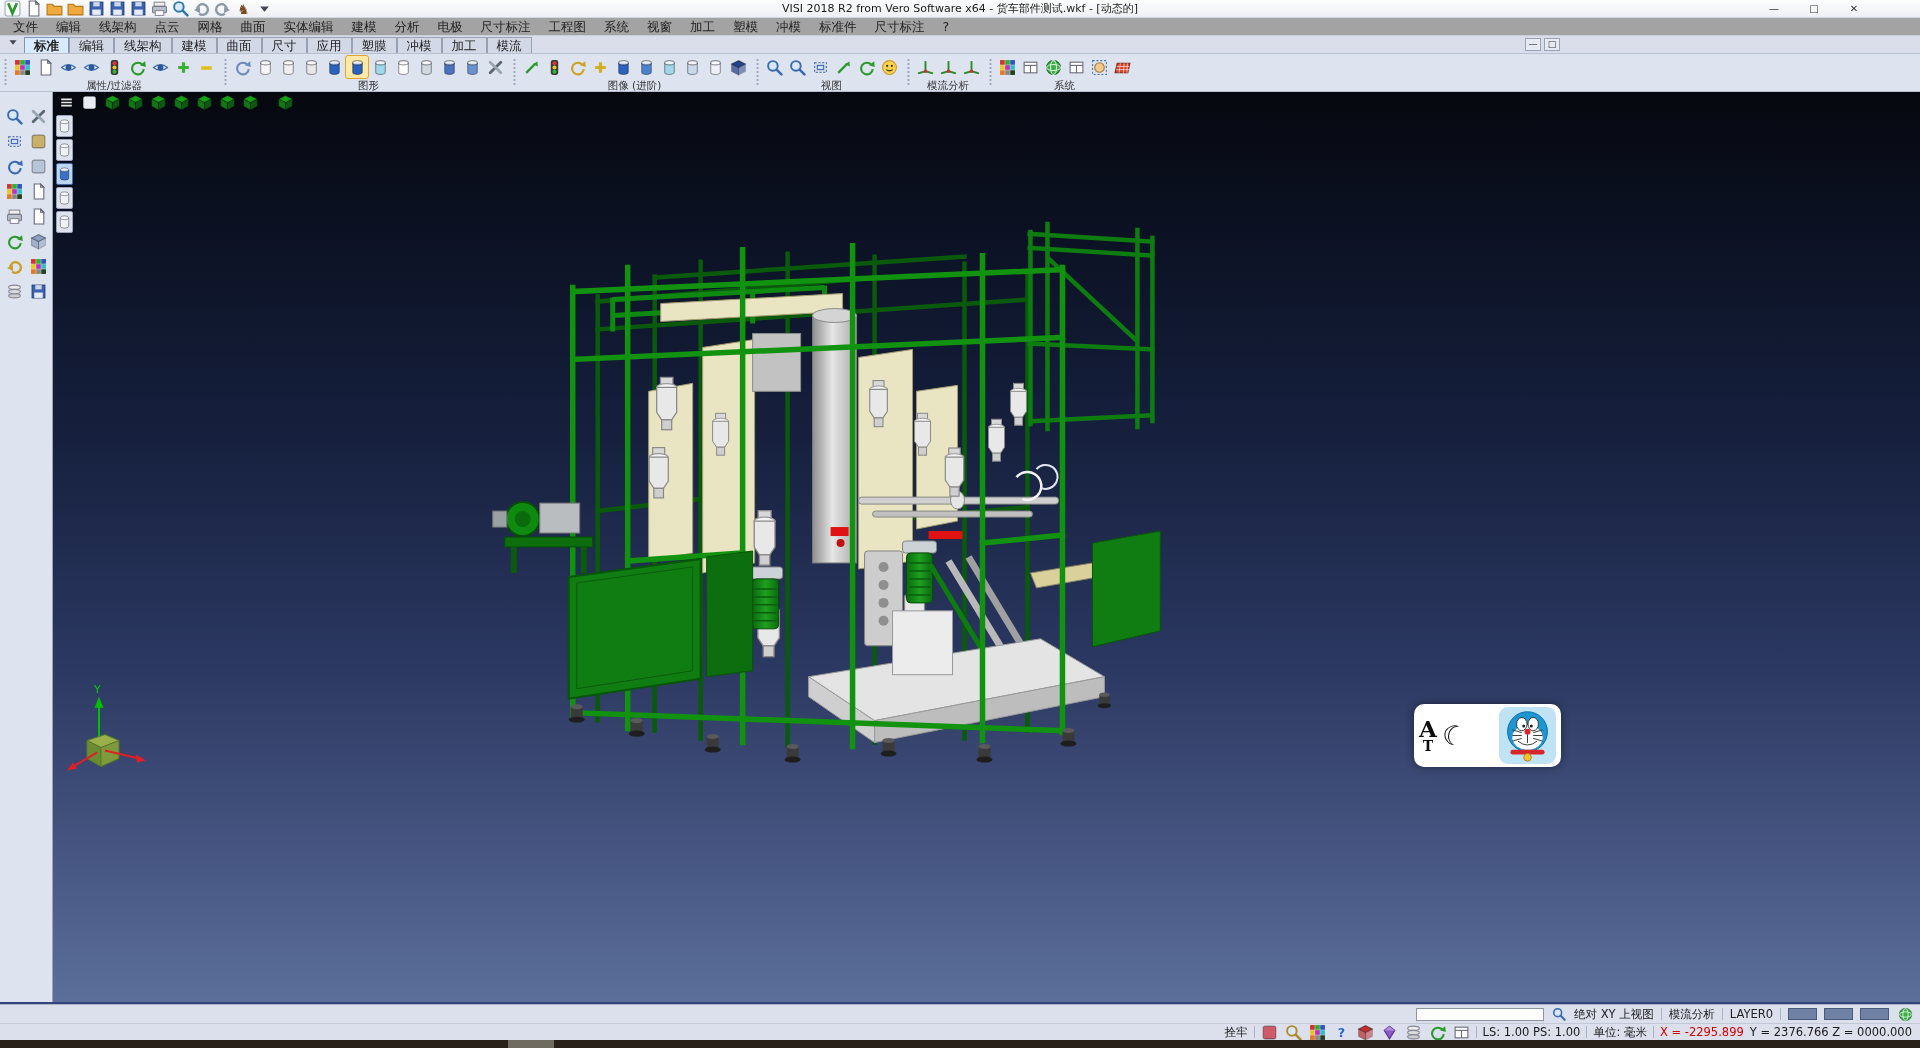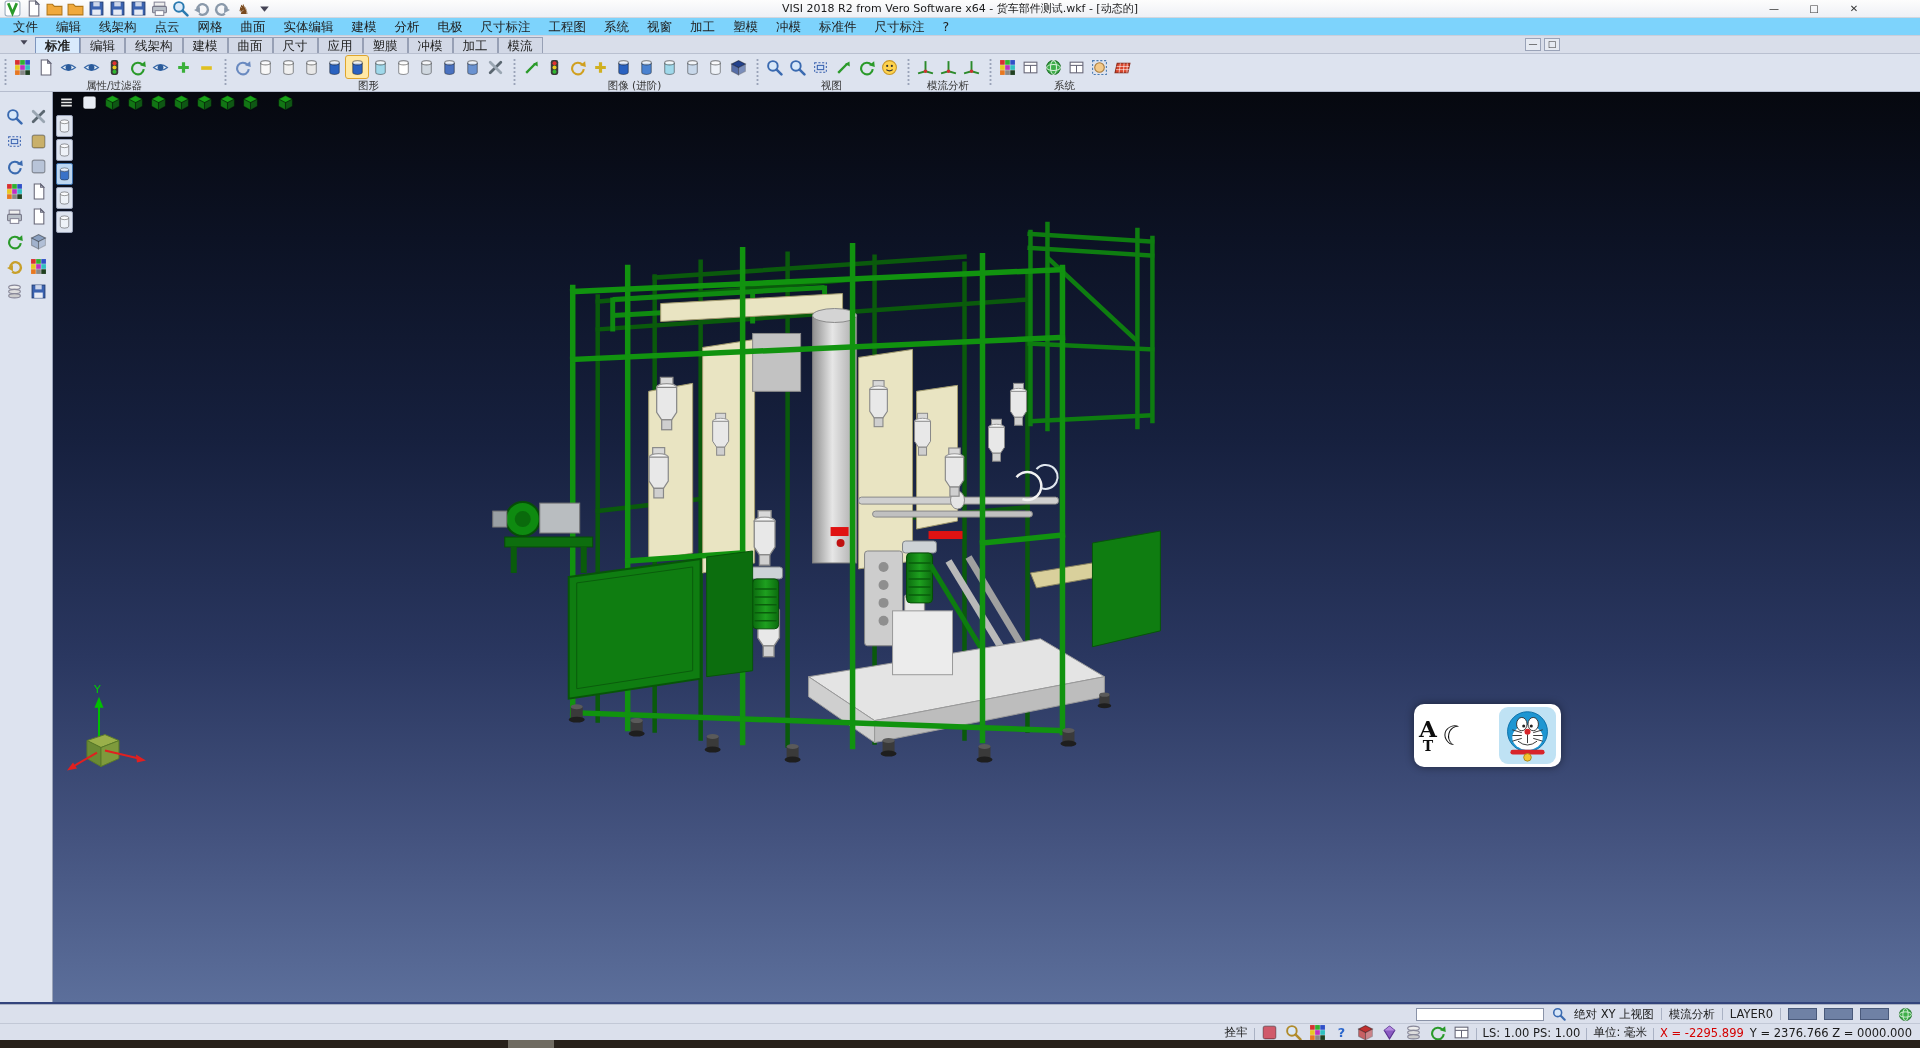"文件" .menubar { background: #7dd3fc -> #a3a3a3 }
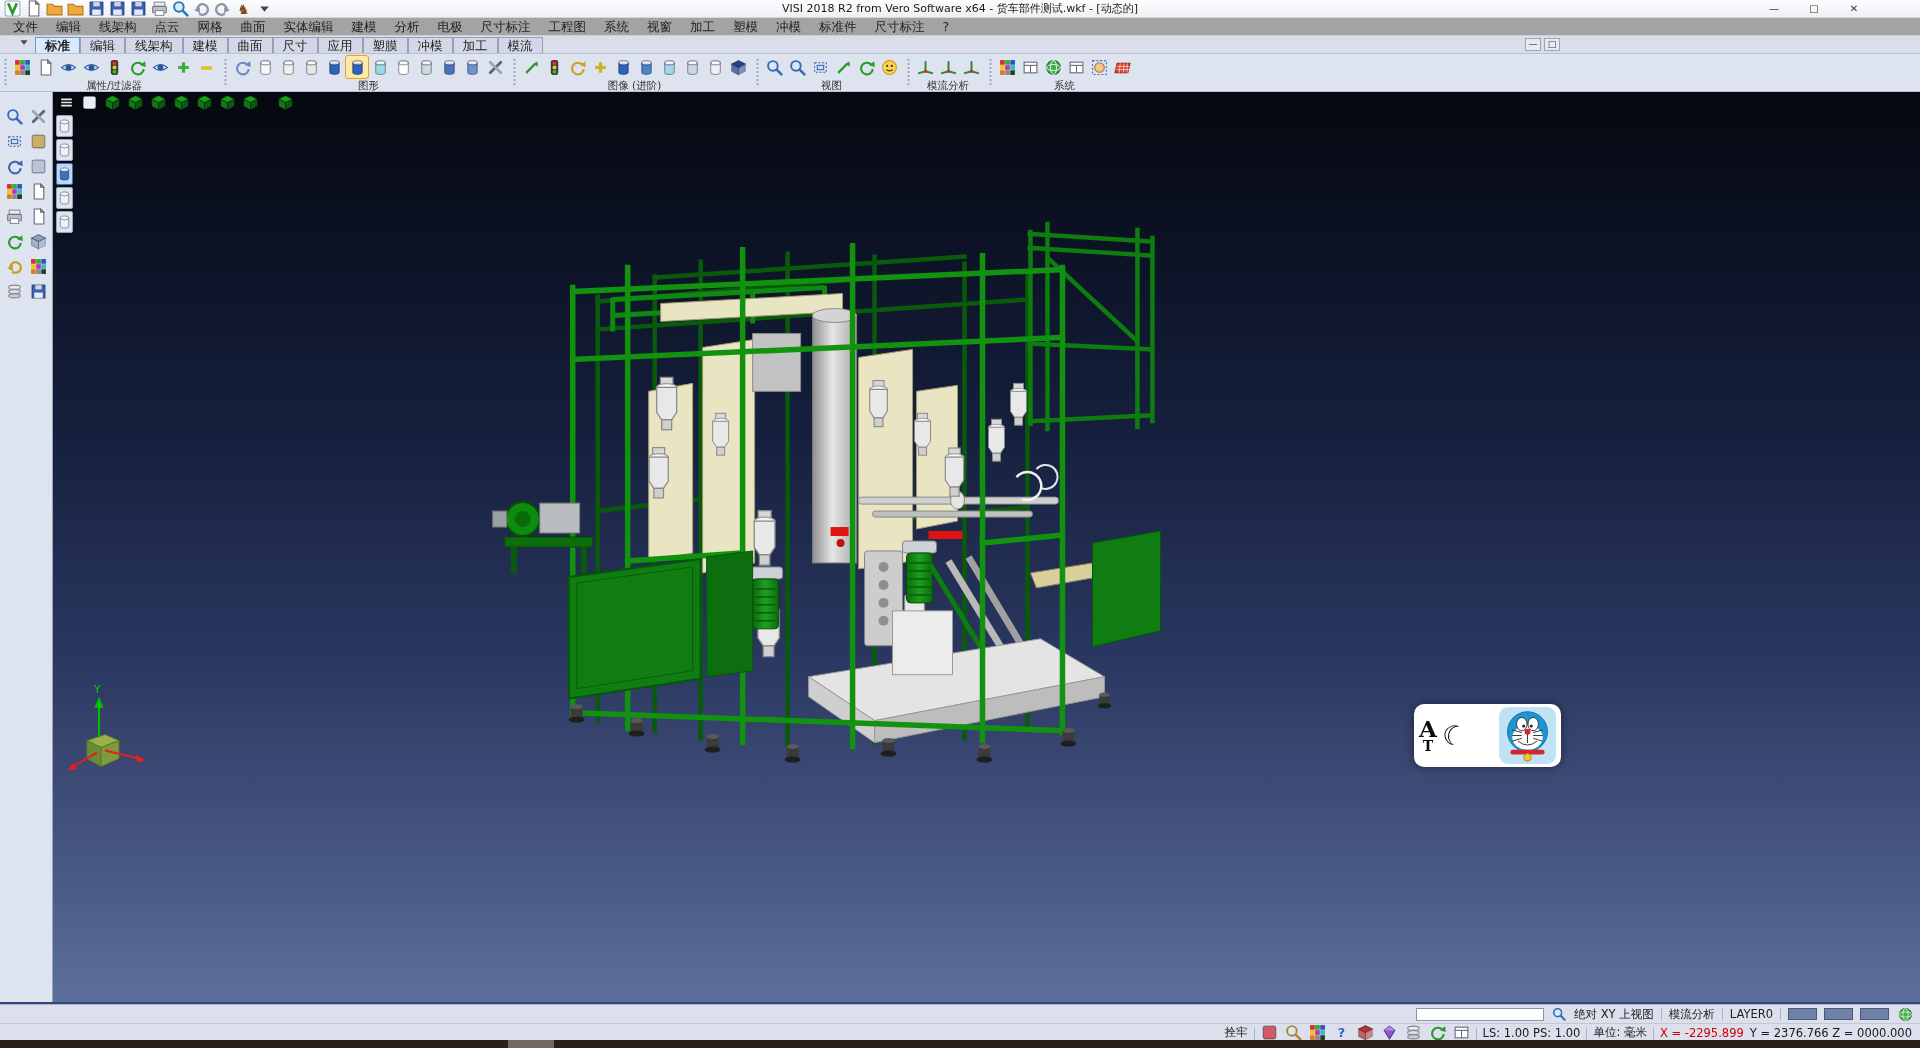"标准" .tabbar { padding-left: 13px -> 2px }
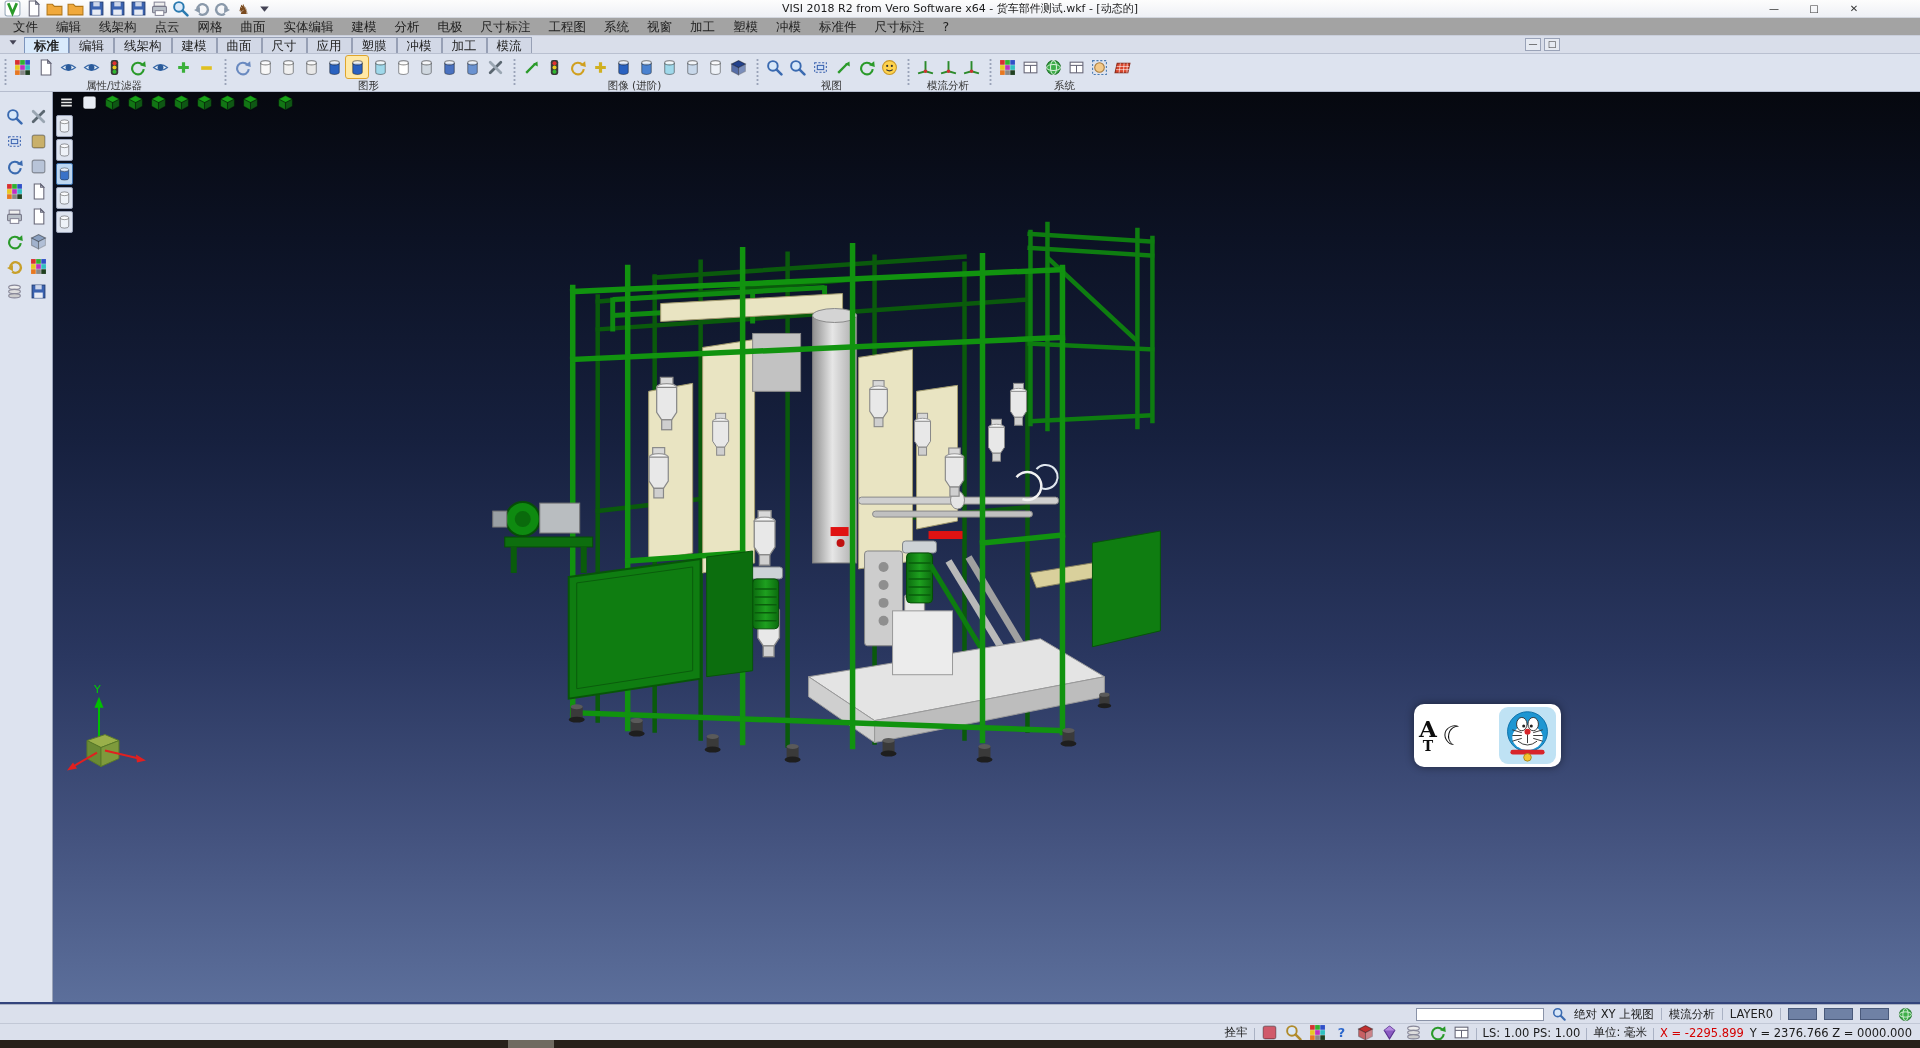"拴牢" .sb2-right { align-items: flex-end -> center }
